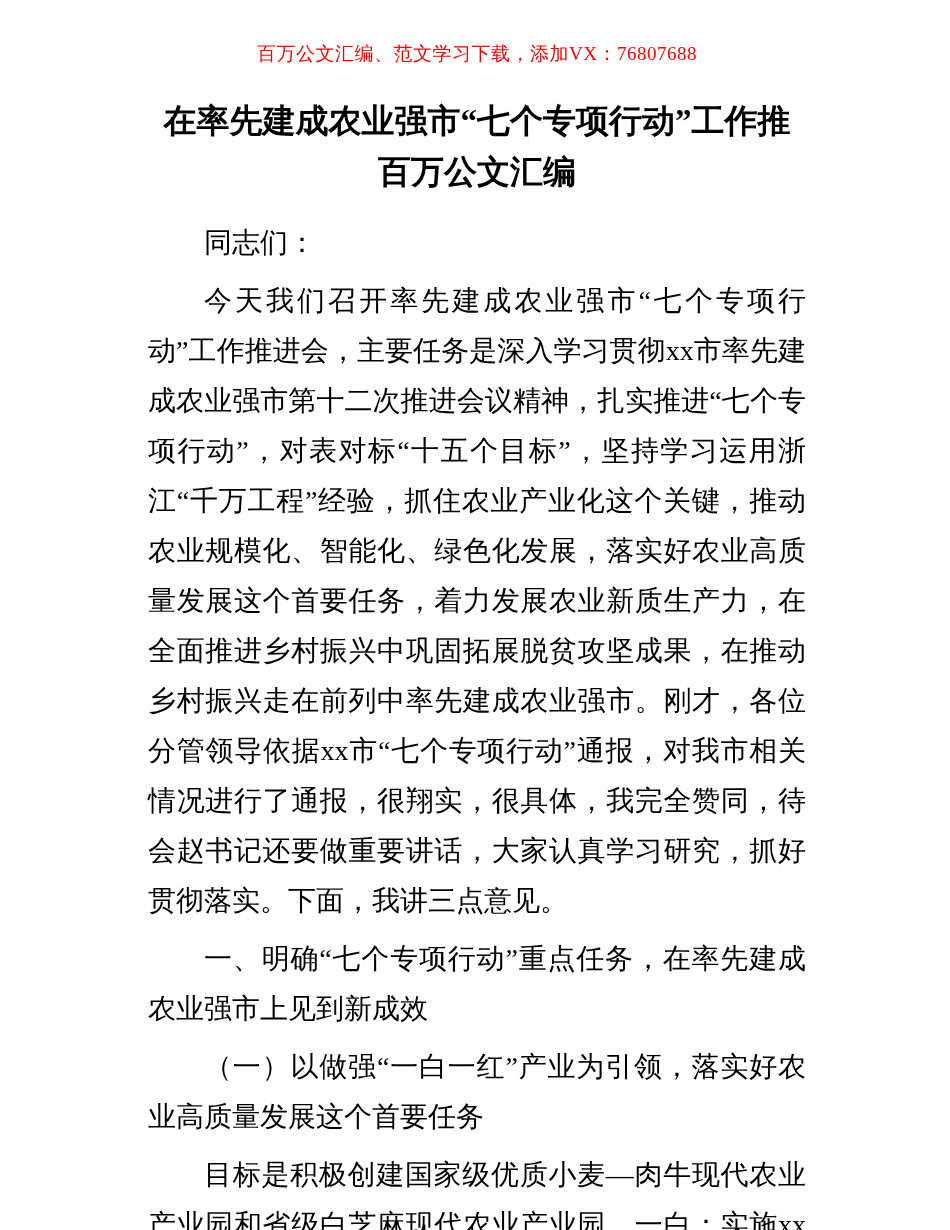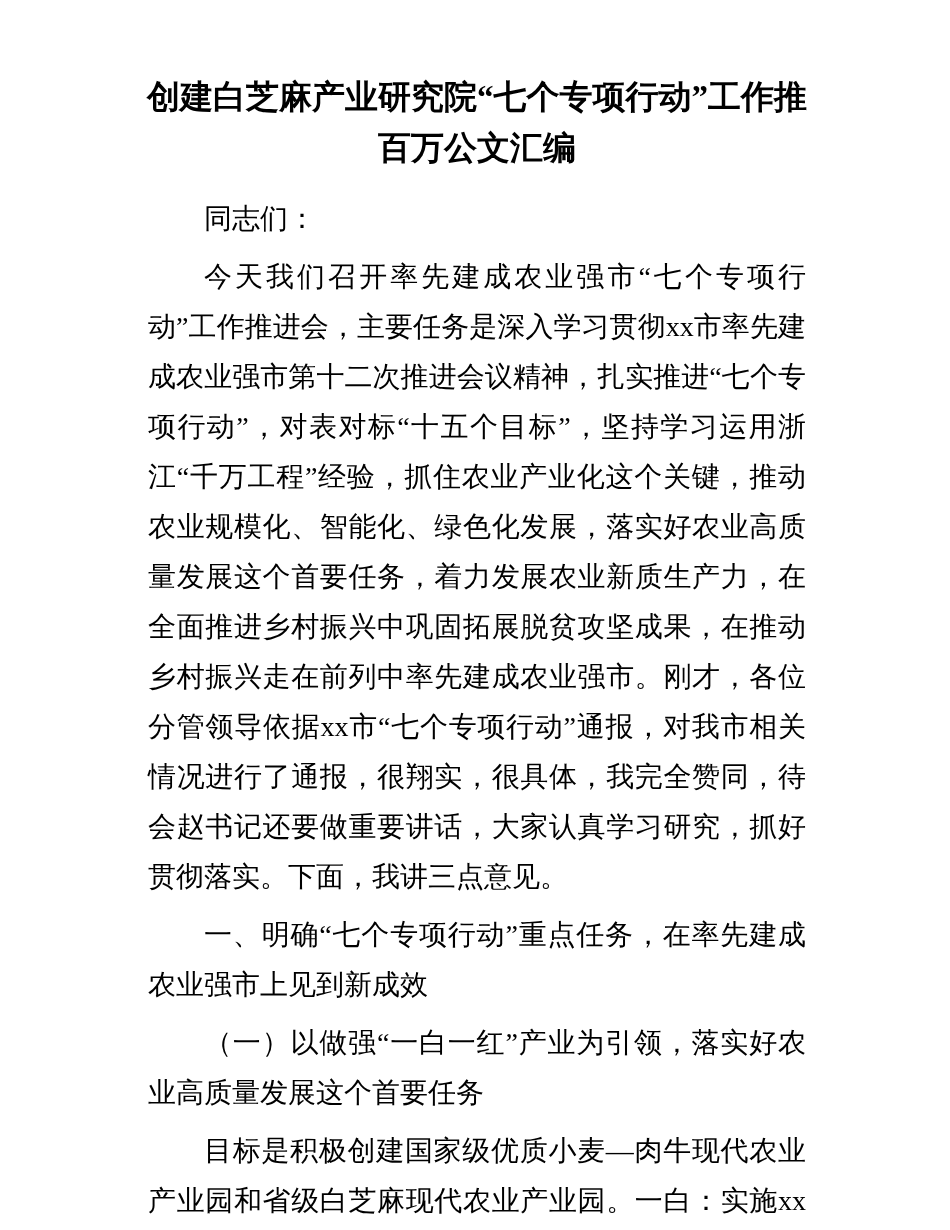"百万公文汇编、范文学习下载，添加VX：76807688" div.notice { html: none -> <div>百万公文汇编、范文学习下载，添加VX：76807688</div> }
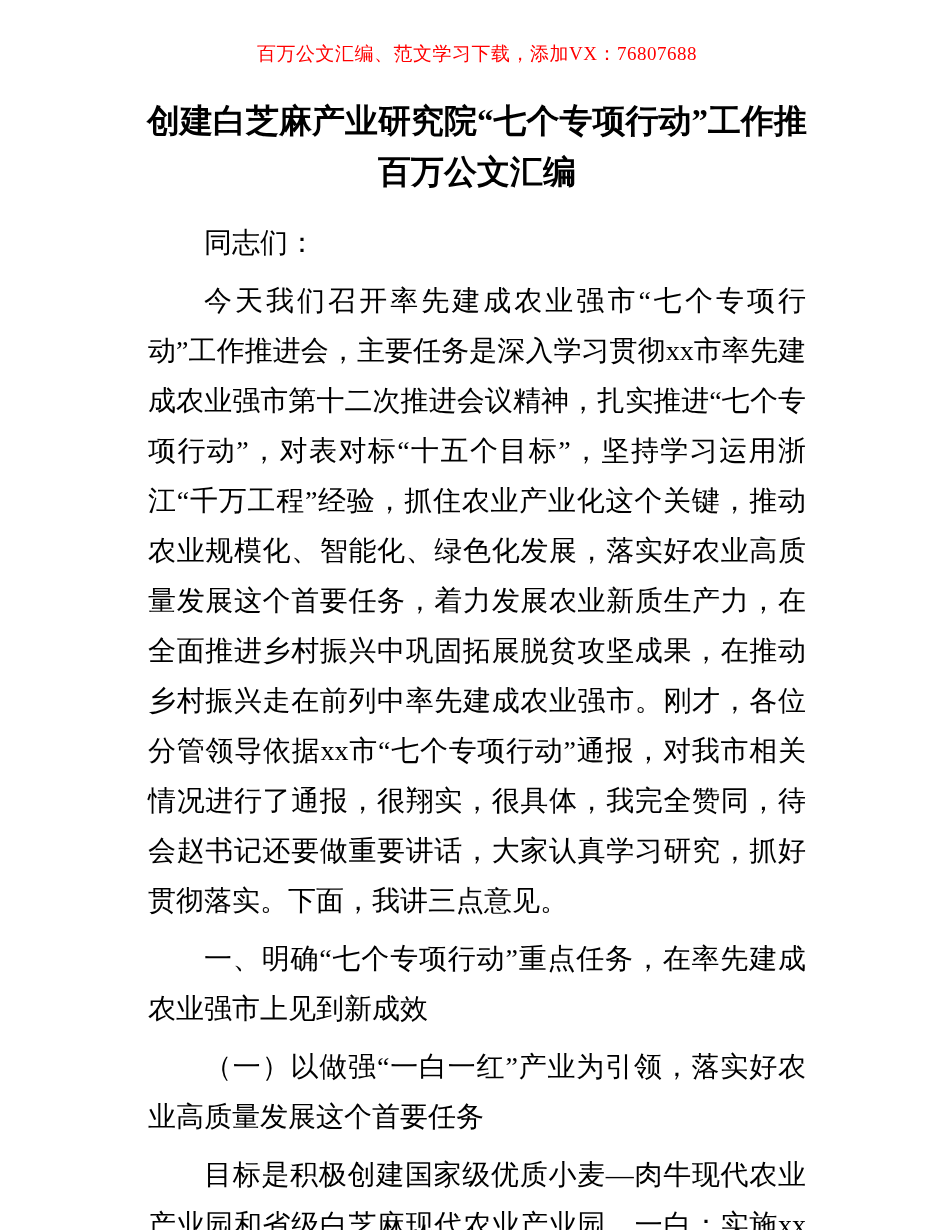"创建白芝麻产业研究院“七个专项行动”工作推" span.title-line { text: 创建白芝麻产业研究院 -> 在率先建成农业强市 }
